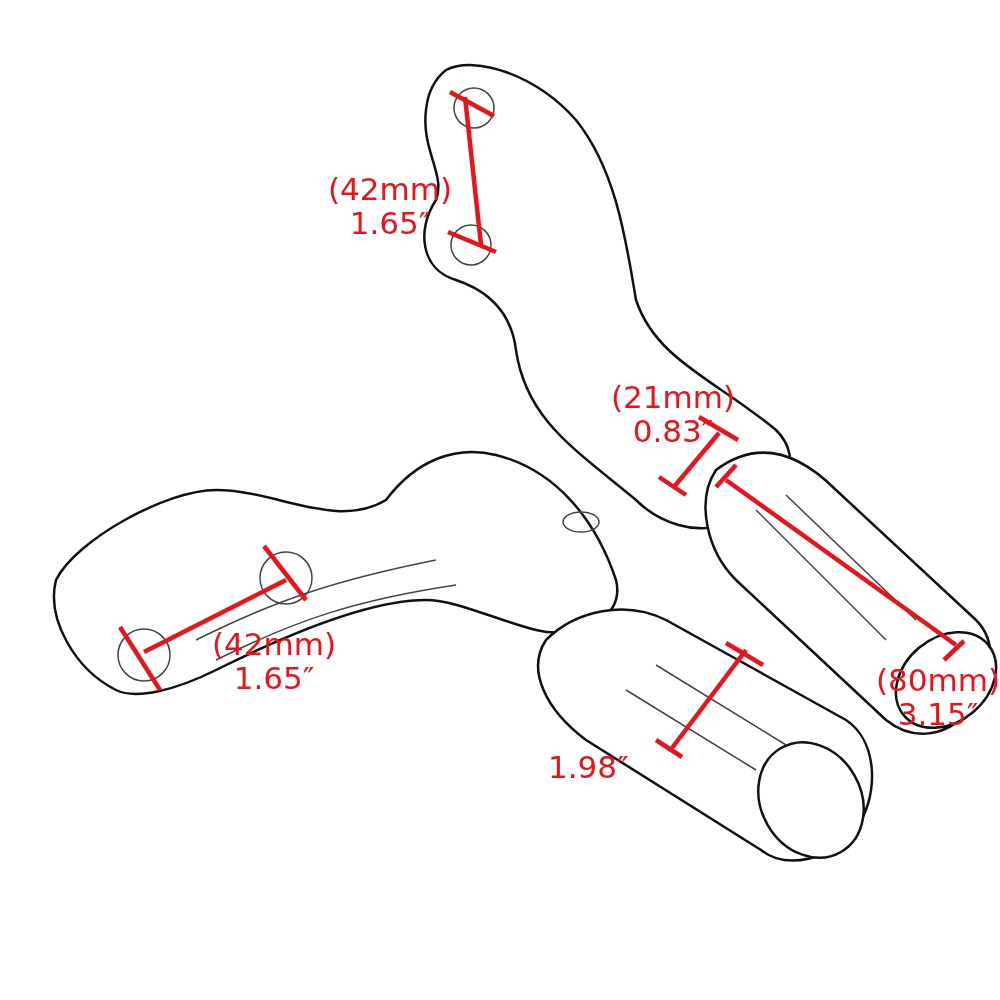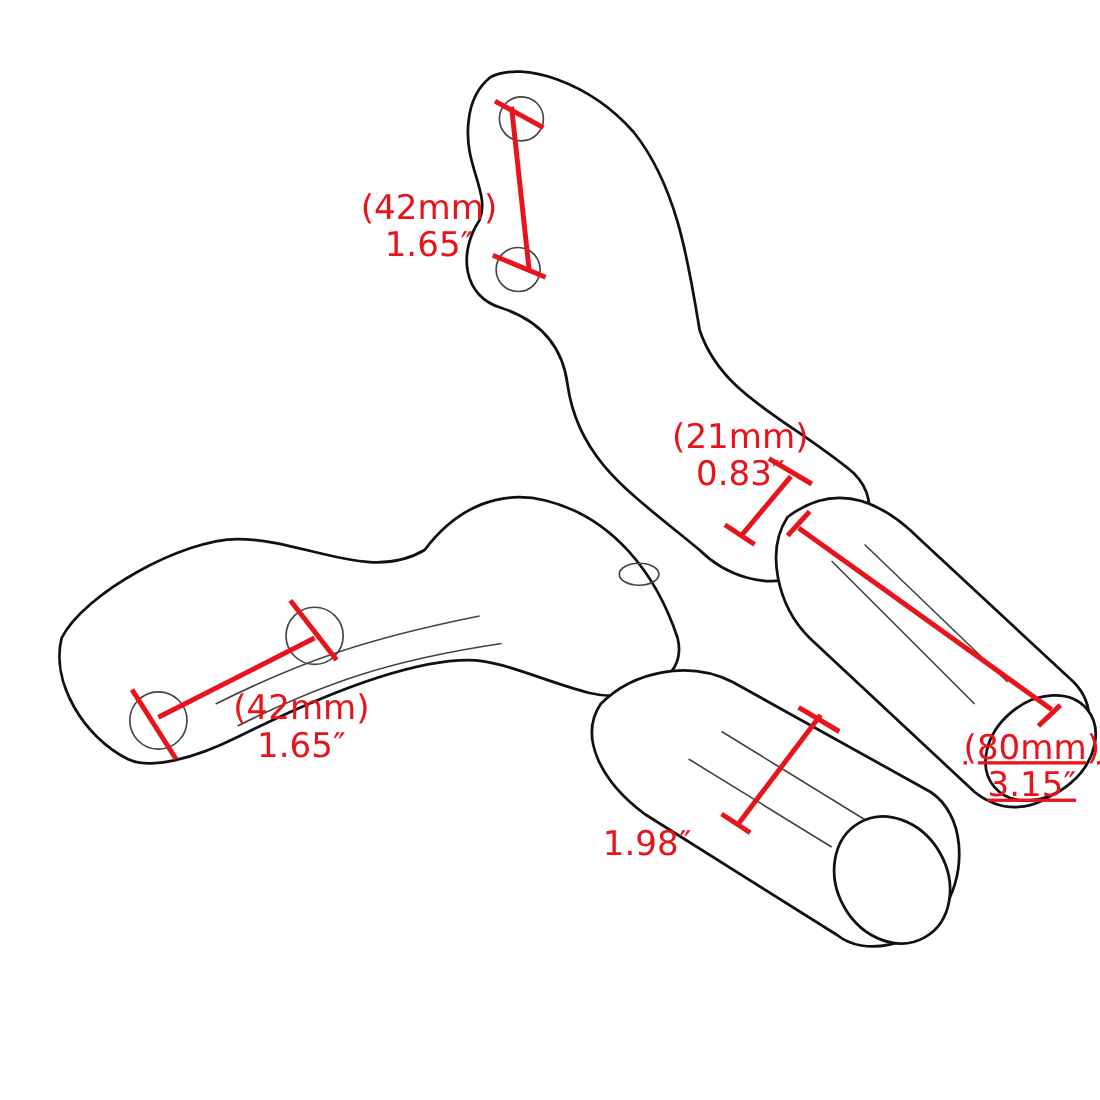"(80mm)" div.label { text-decoration: underline -> none }
